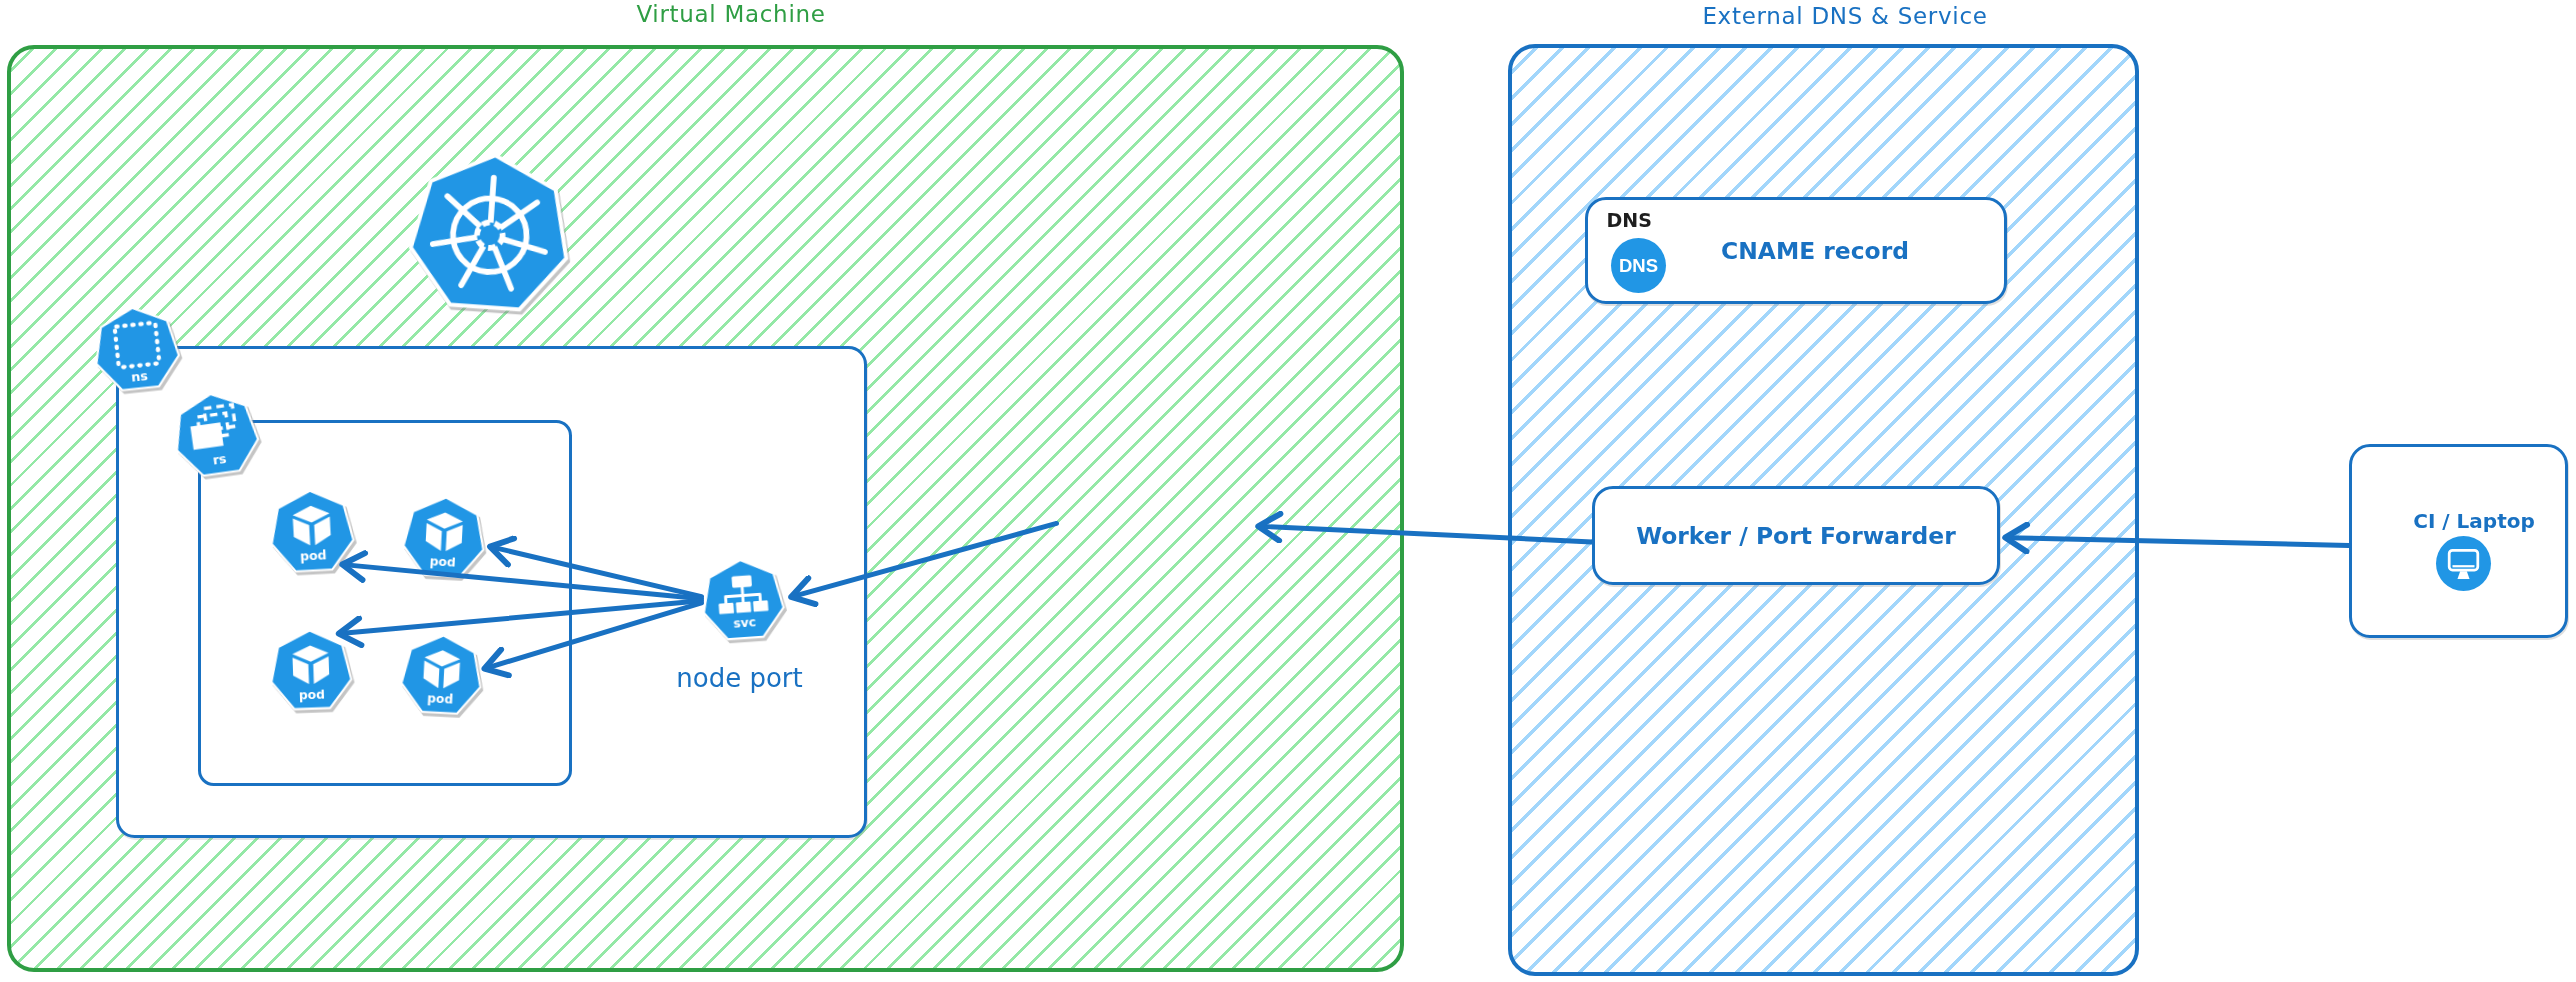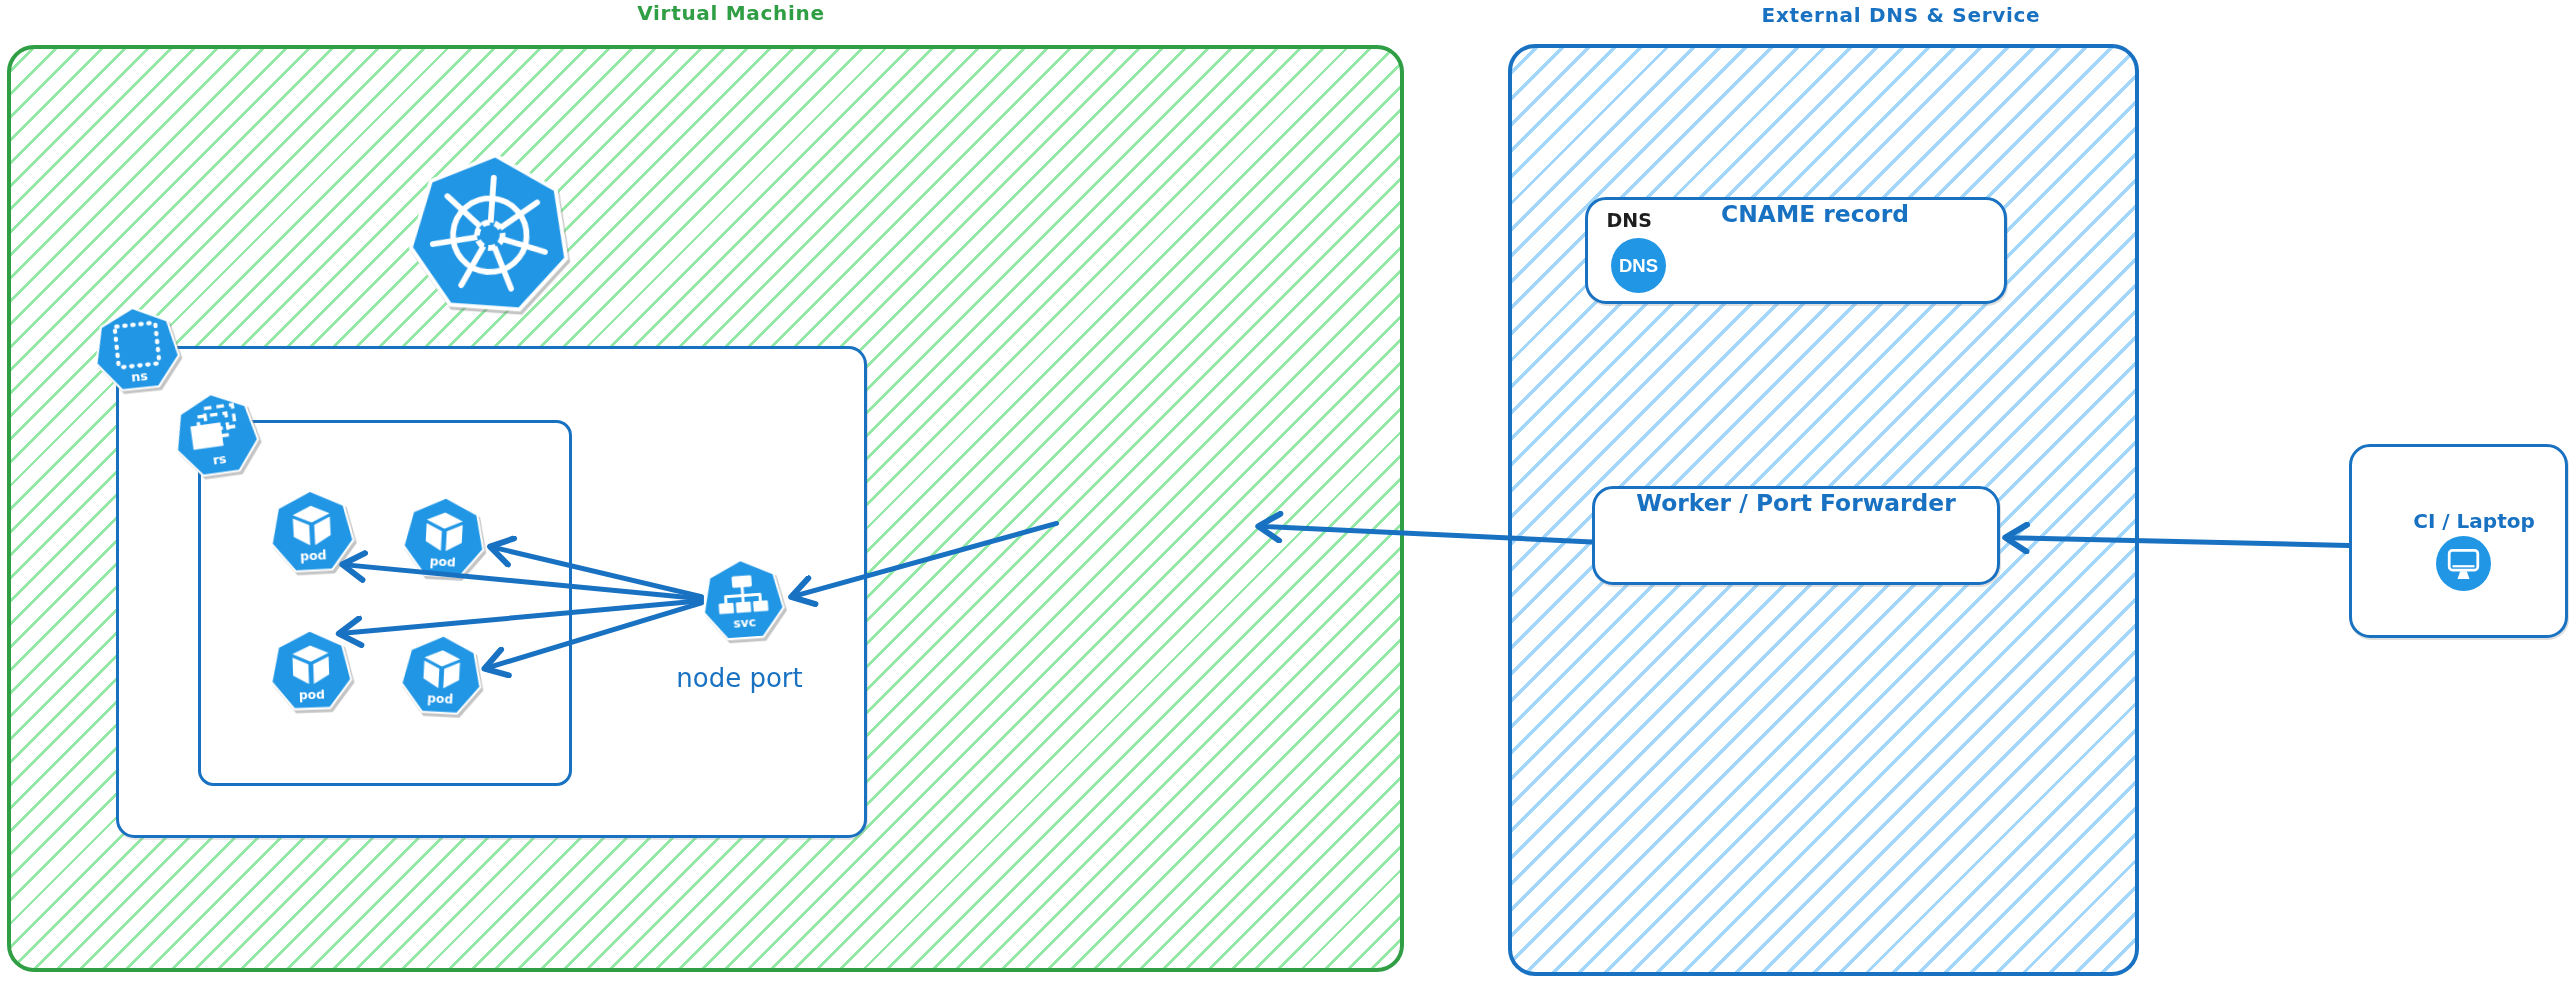"Virtual Machine" .group-title { font-size: 20px -> 23px; font-weight: 700 -> 400 }
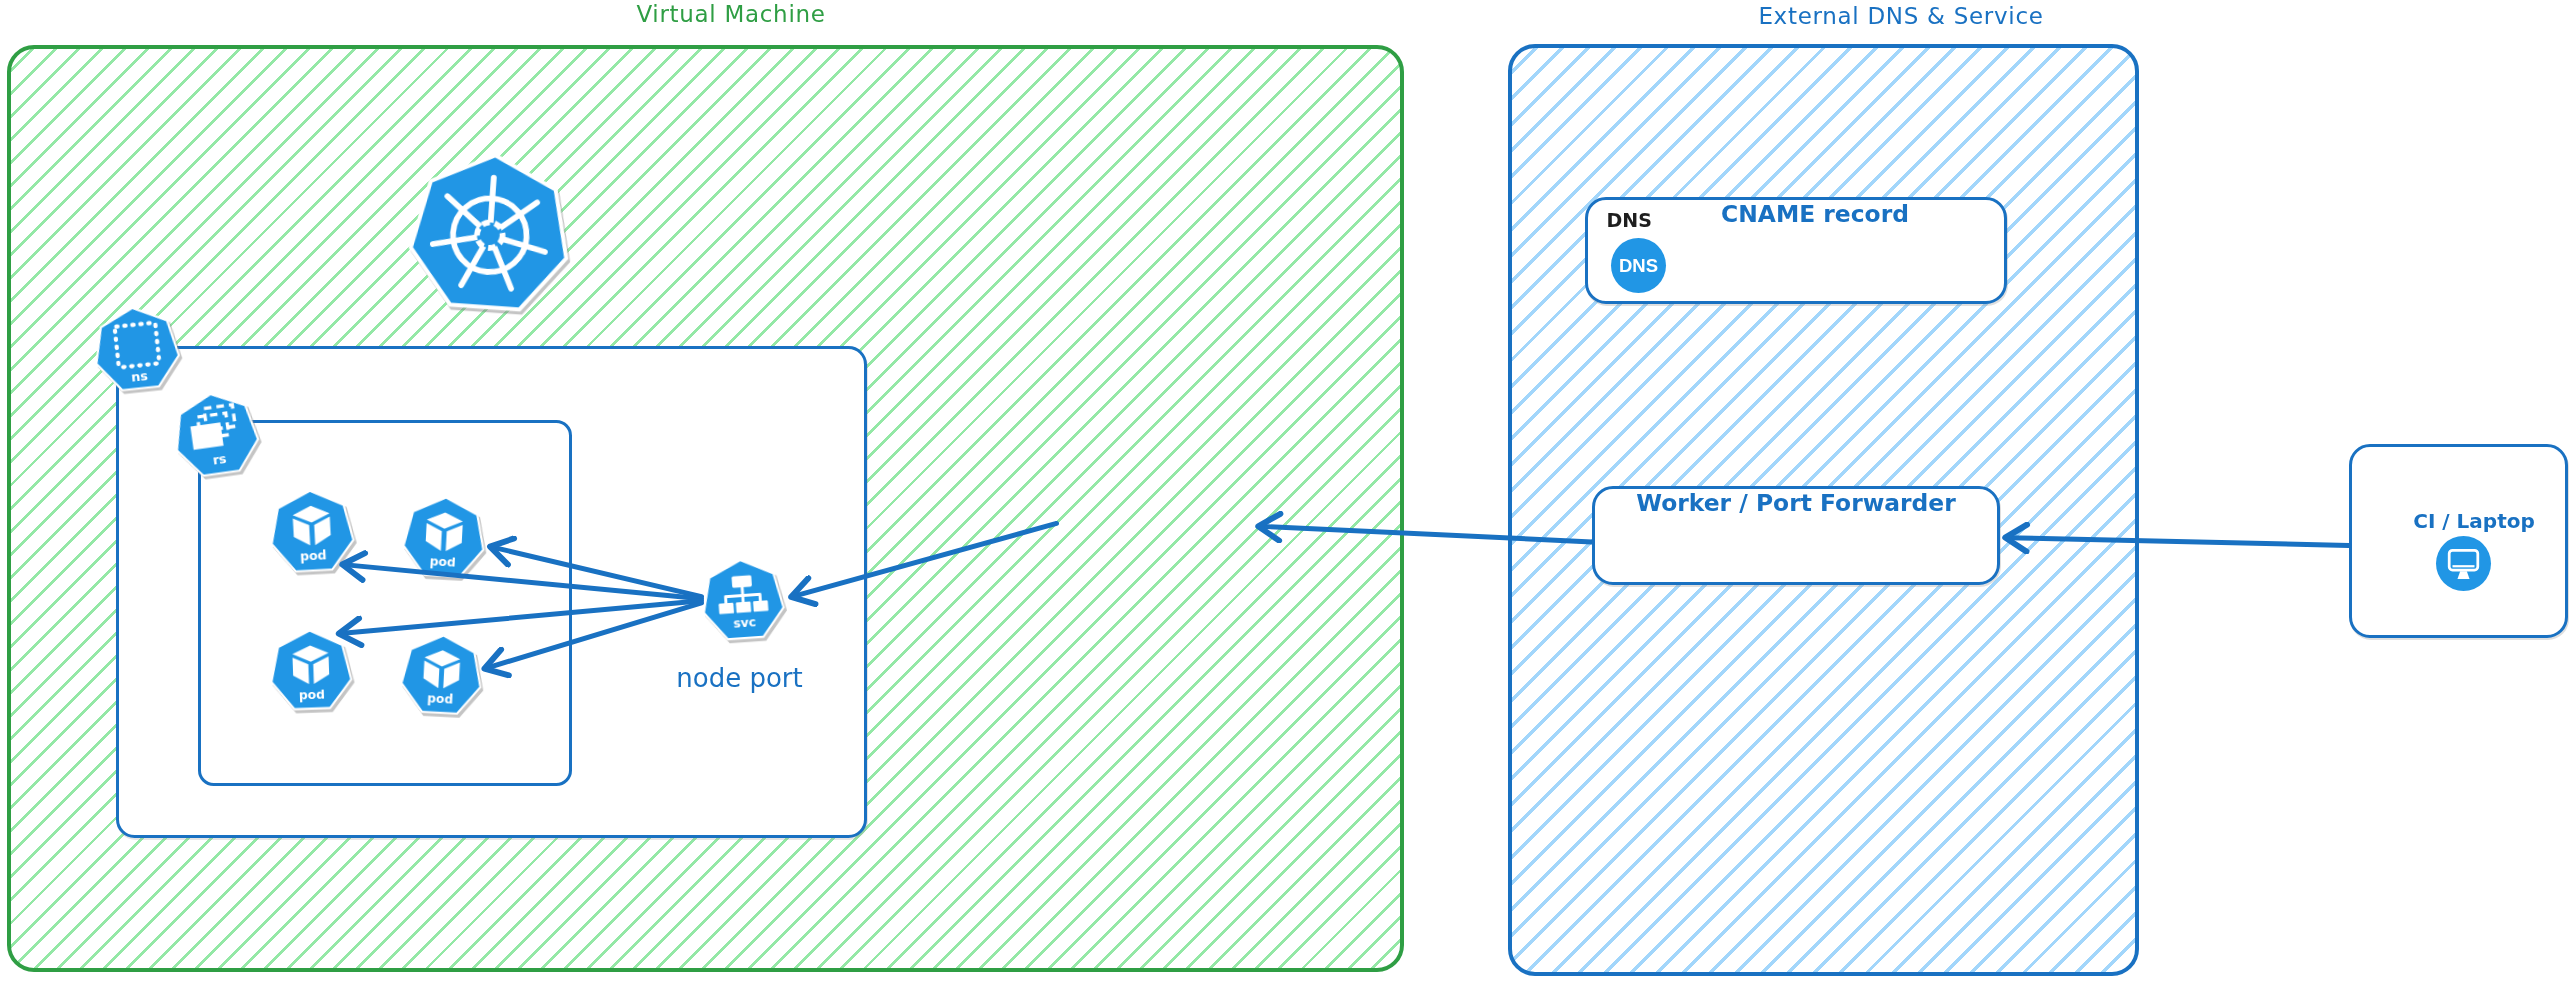"External DNS & Service" div.abs { left: 1617px -> 1561px }
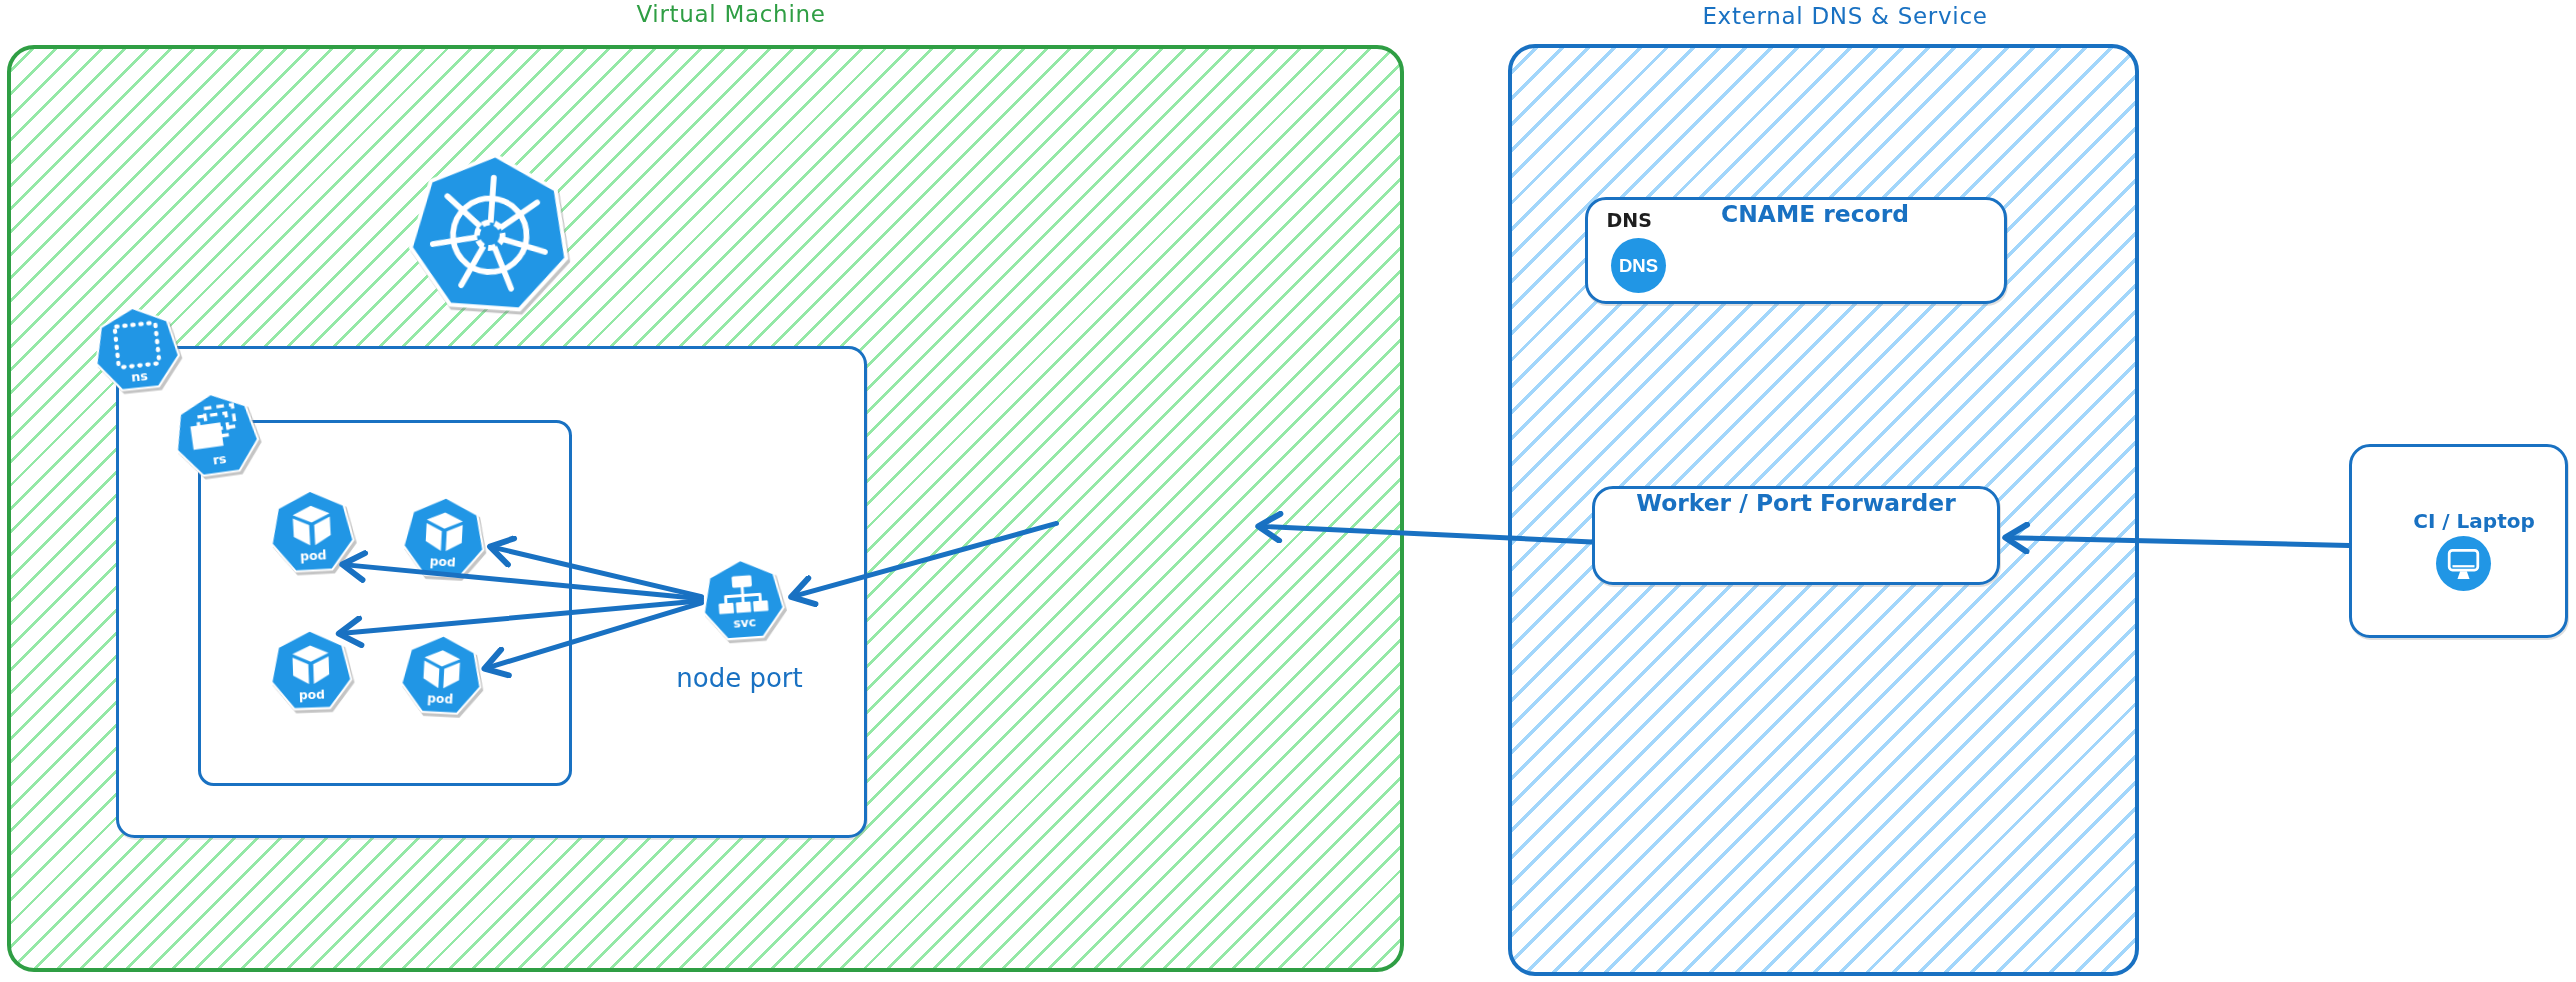"DNS" .node-box { align-items: none -> center }
